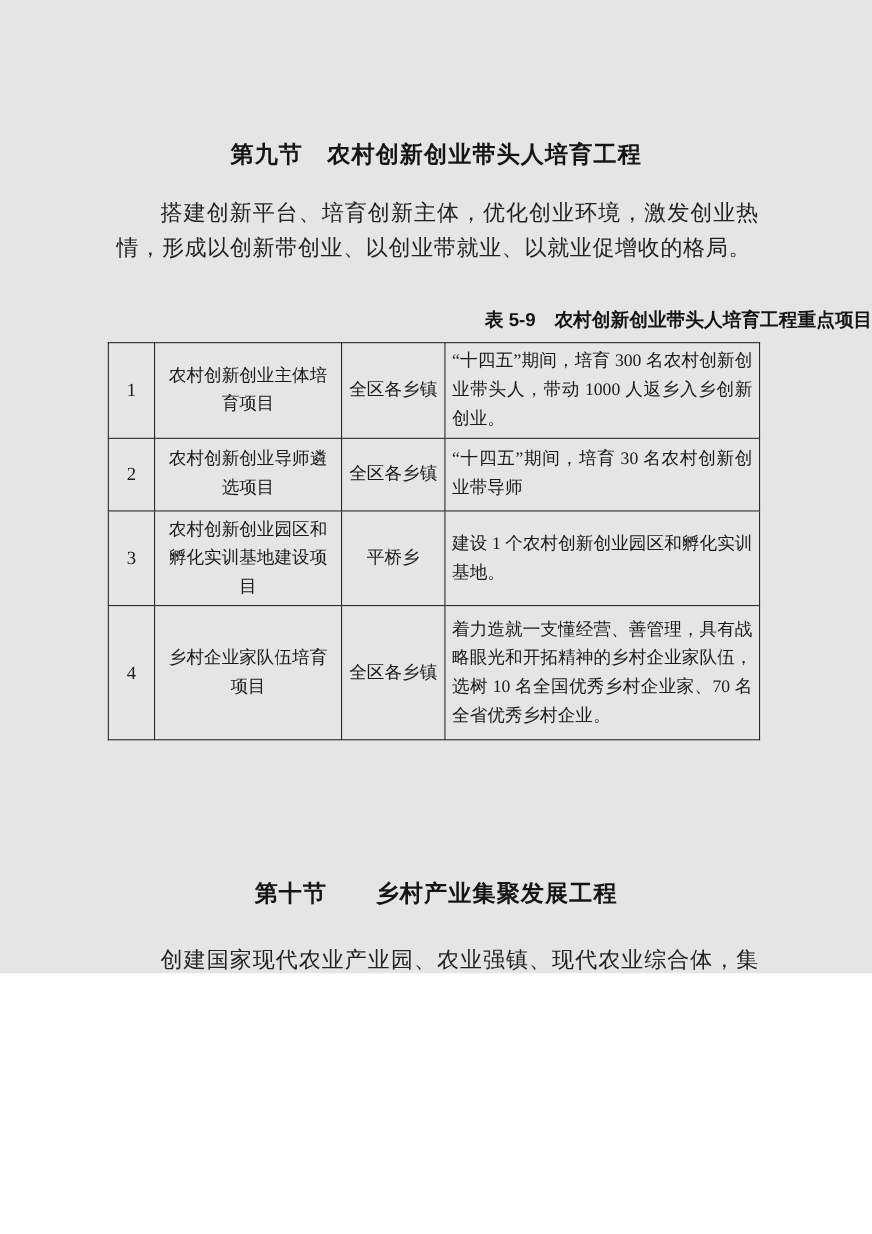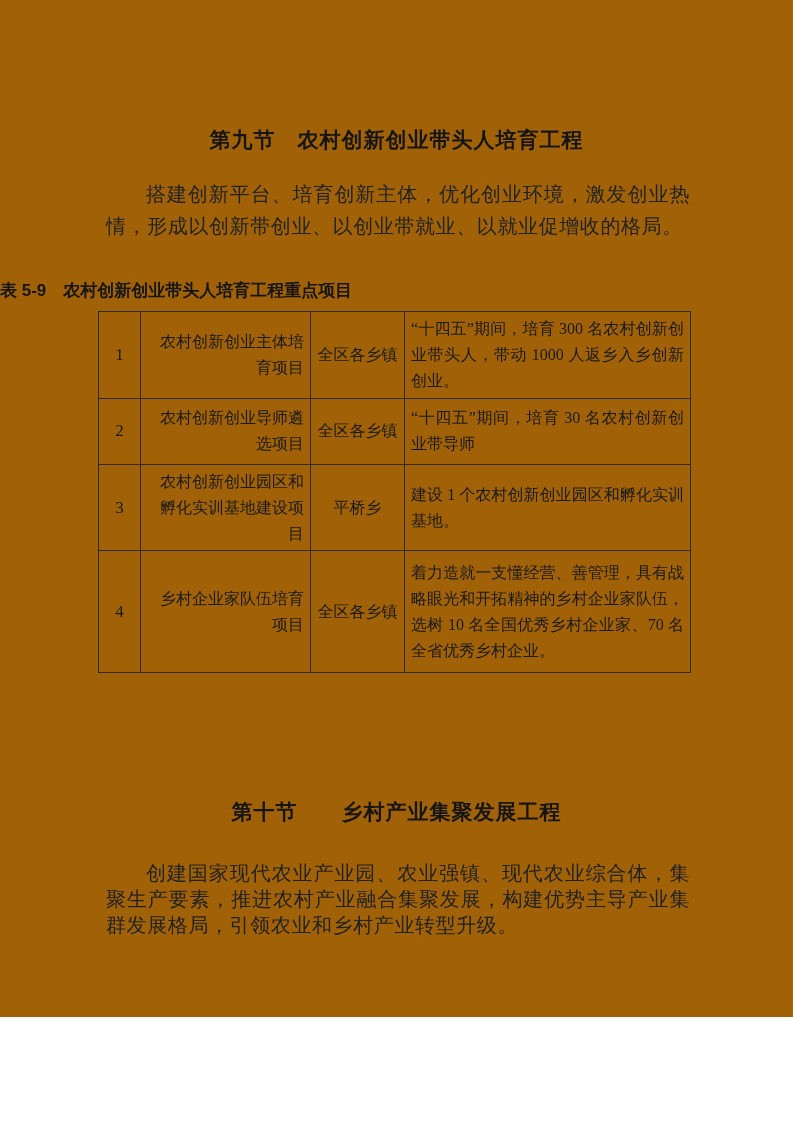"第九节 农村创新创业带头人培育工程" .page { background: #a16207 -> #e5e5e5; height: 1017px -> 885px }
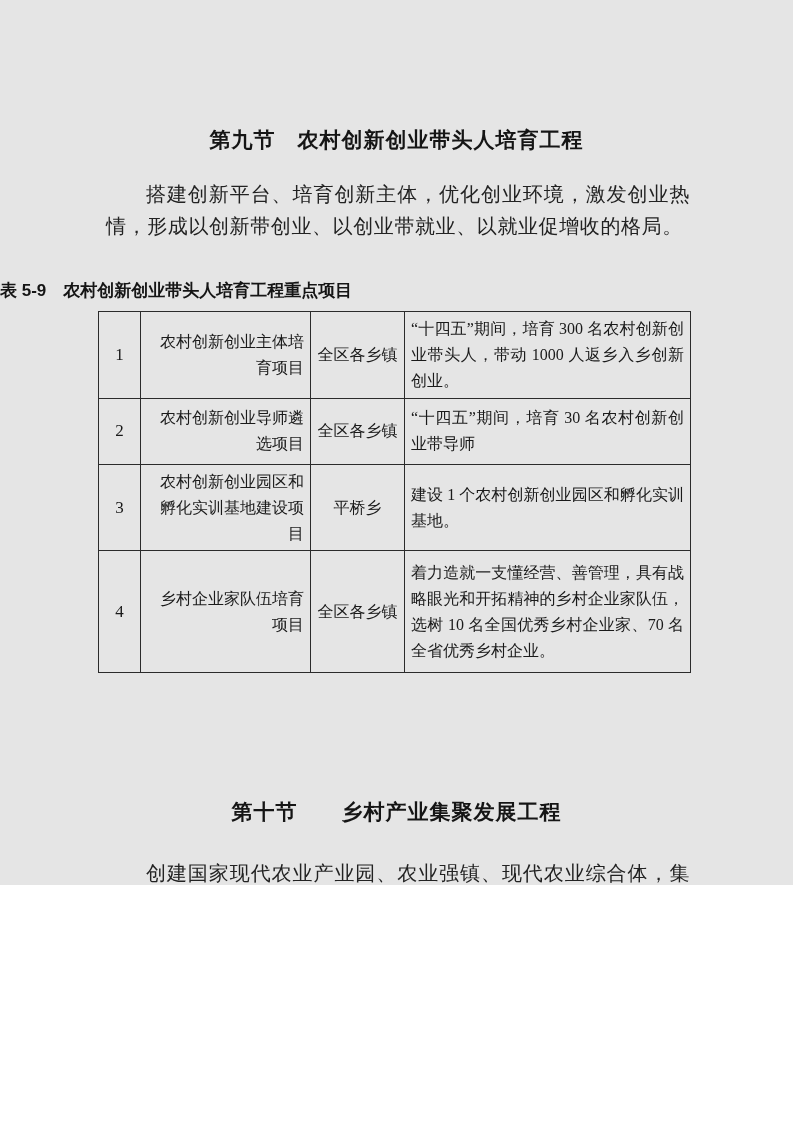"表 5-9 农村创新创业带头人培育工程重点项目" .tbl-caption { text-align: left -> right }
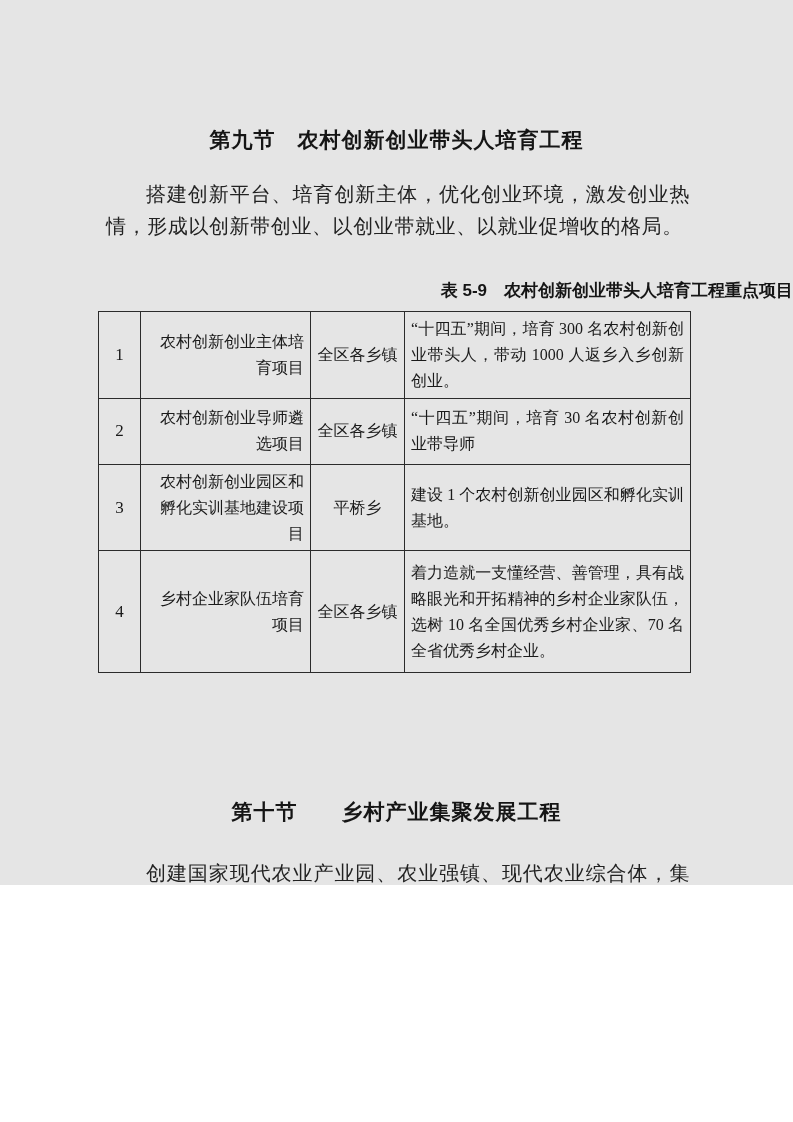"农村创新创业主体培育项目" td.c-proj { text-align: right -> center }
